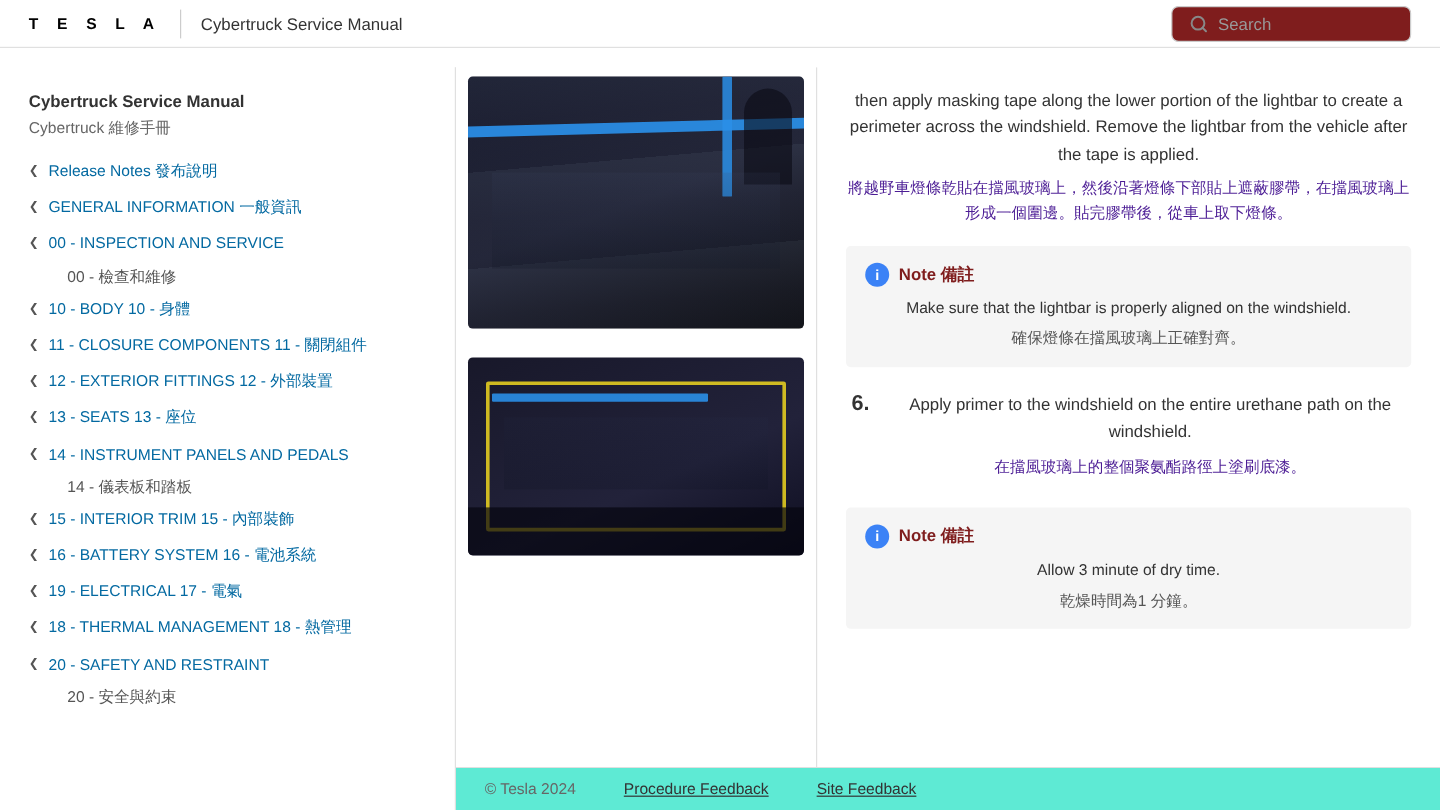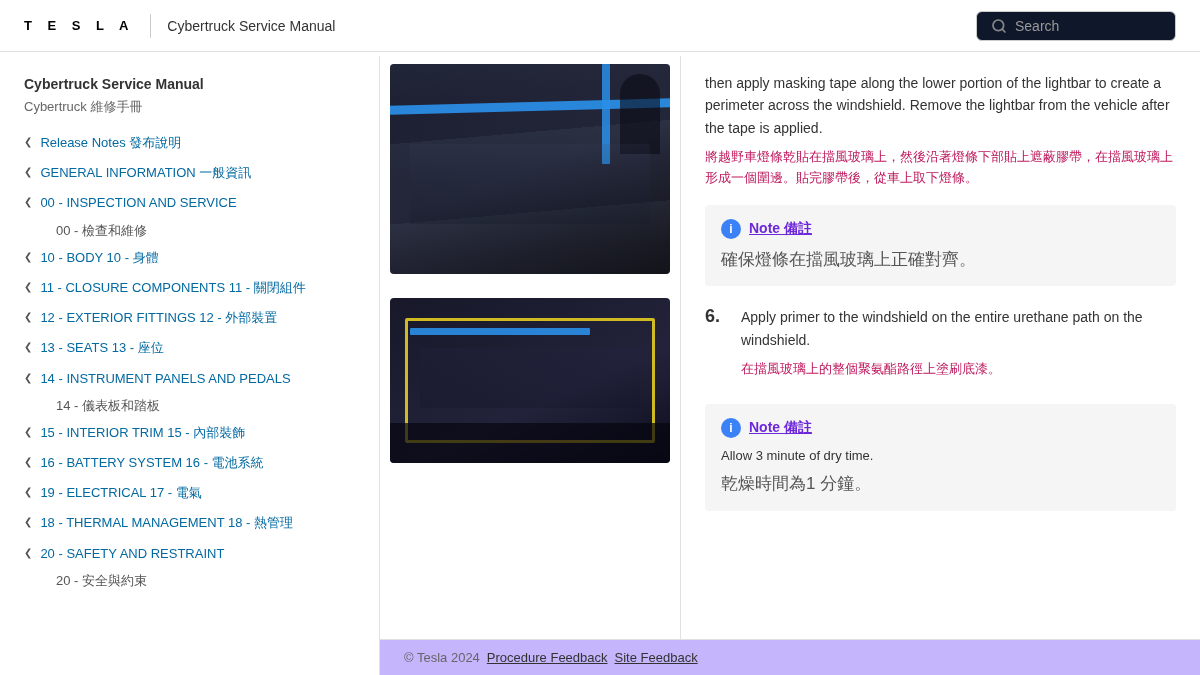"T E S L A" .header { height: 52px -> 40px }
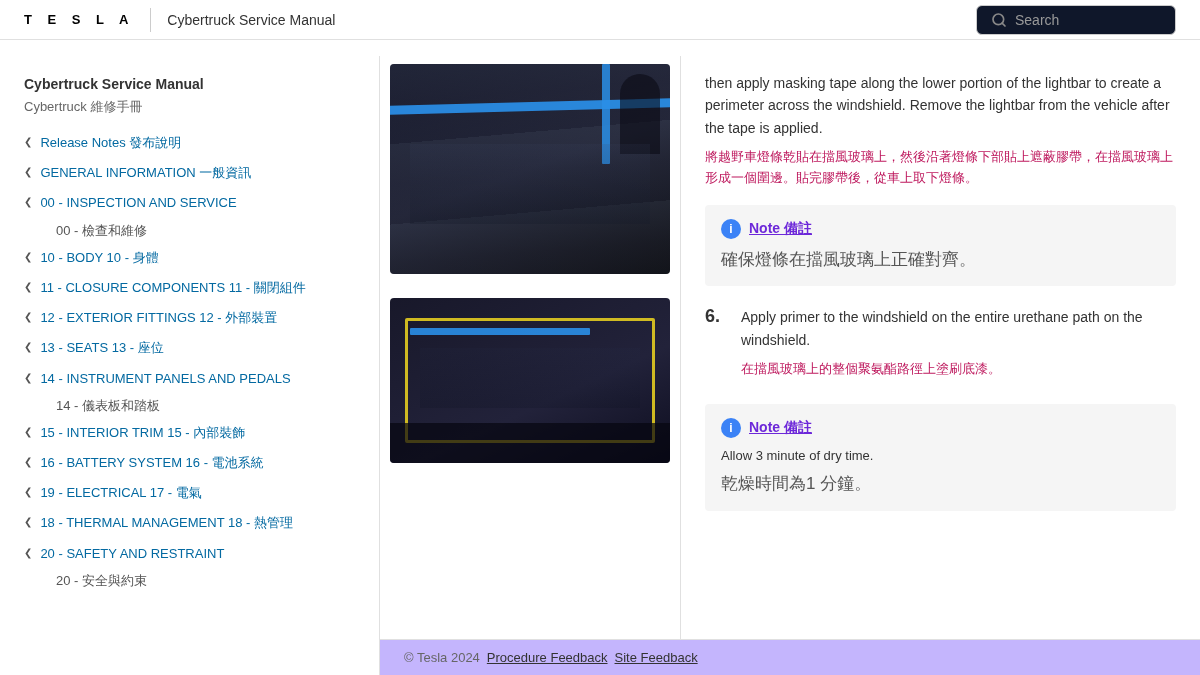"Search" .search-box { background: #0f172a -> #7f1d1d }
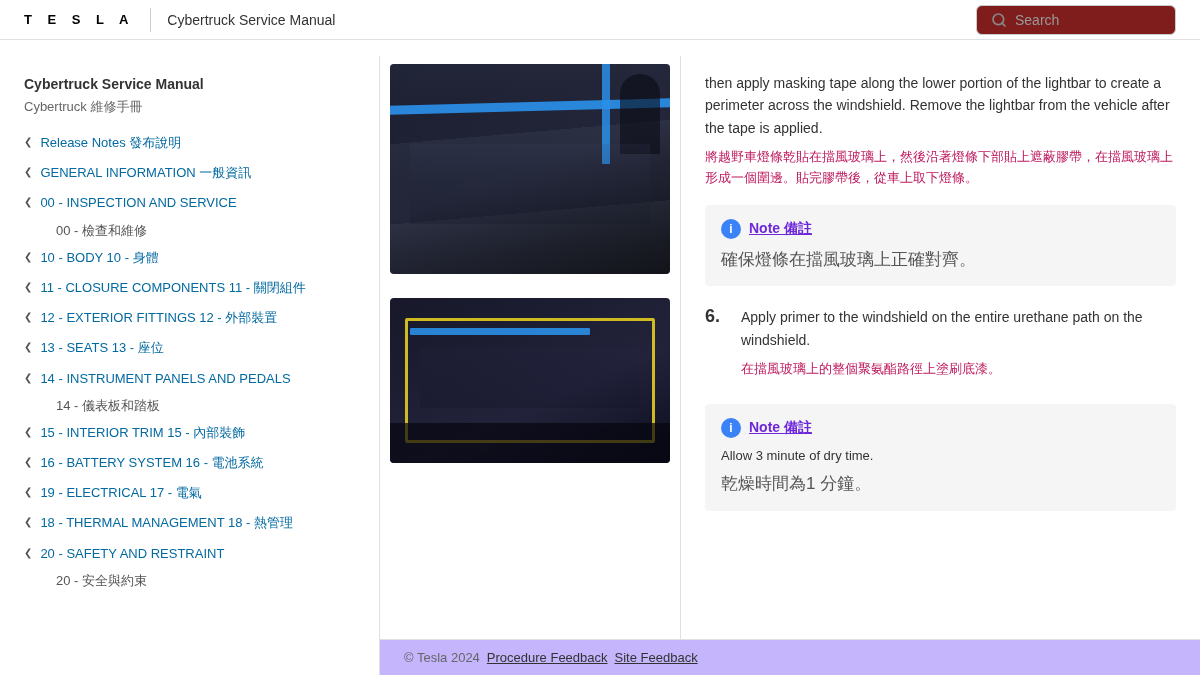"then apply masking tape along" .main { text-align: none -> center }
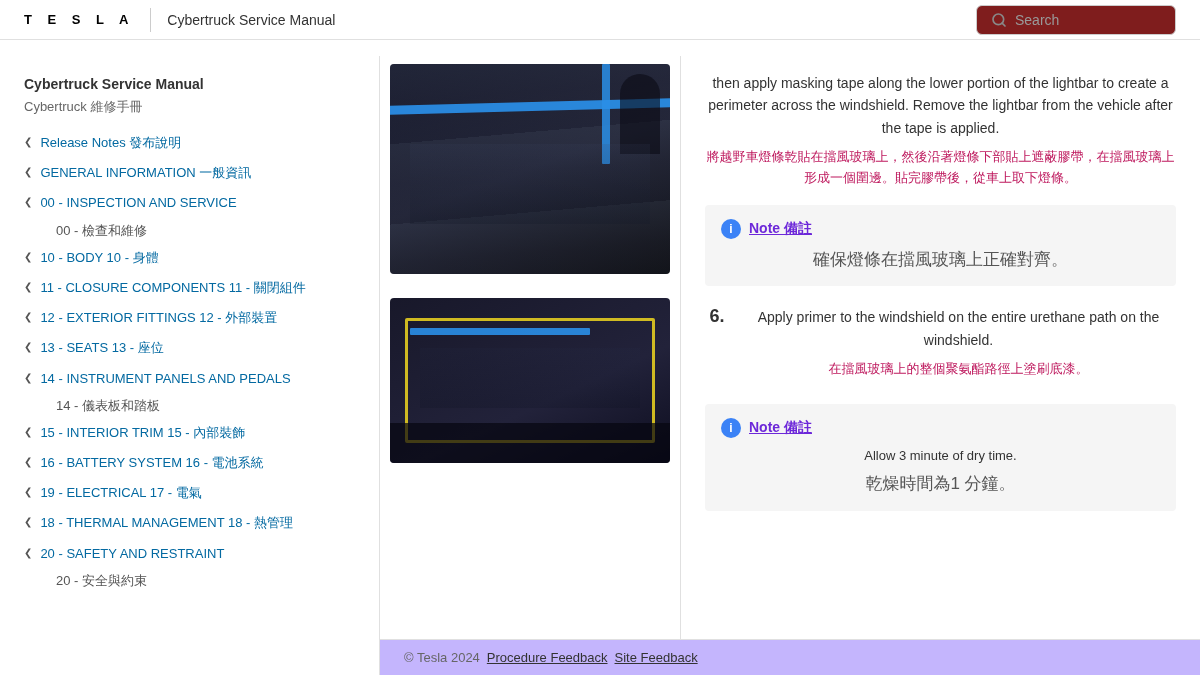"將越野車燈條乾貼在擋風玻璃上，然後沿著燈條下部貼上遮蔽膠帶，在擋風玻璃上形成一個" .content-text-zh { color: #be185d -> #4c1d95 }
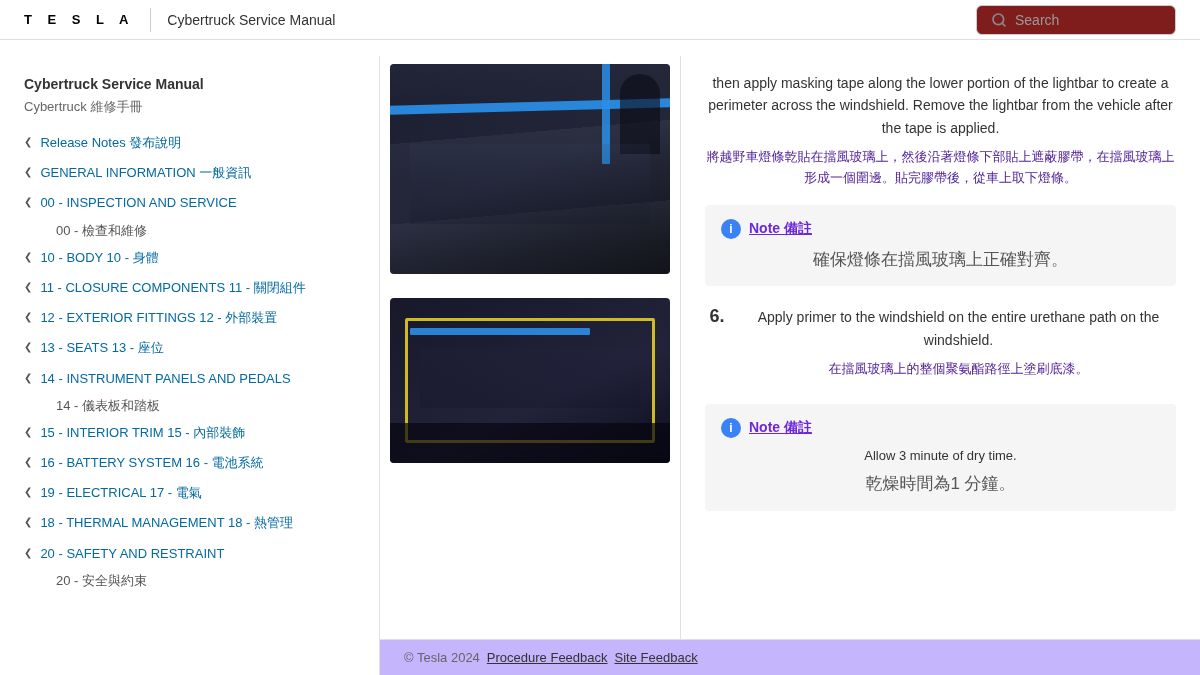"Note 備註" .note-label { color: #6d28d9 -> #7f1d1d; text-decoration: underline -> none }
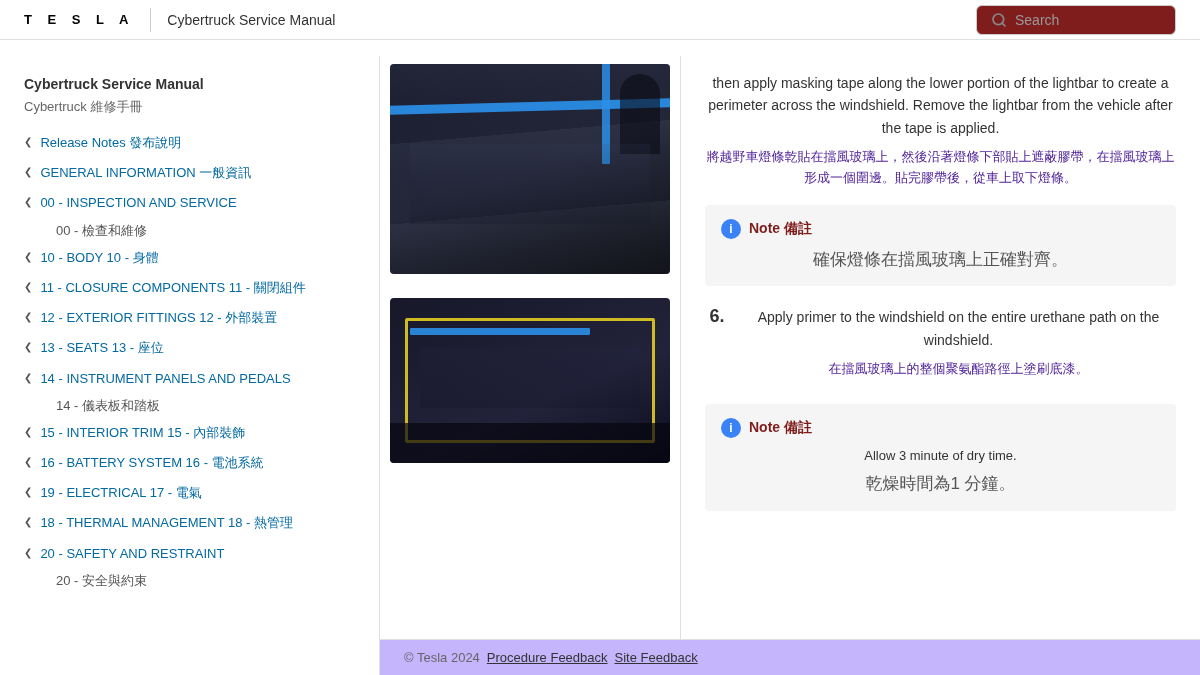"Make sure that the lightbar" p.note-text-en { html: none -> <p>Make sure that the lightbar is properly aligned on the windshield.</p> }
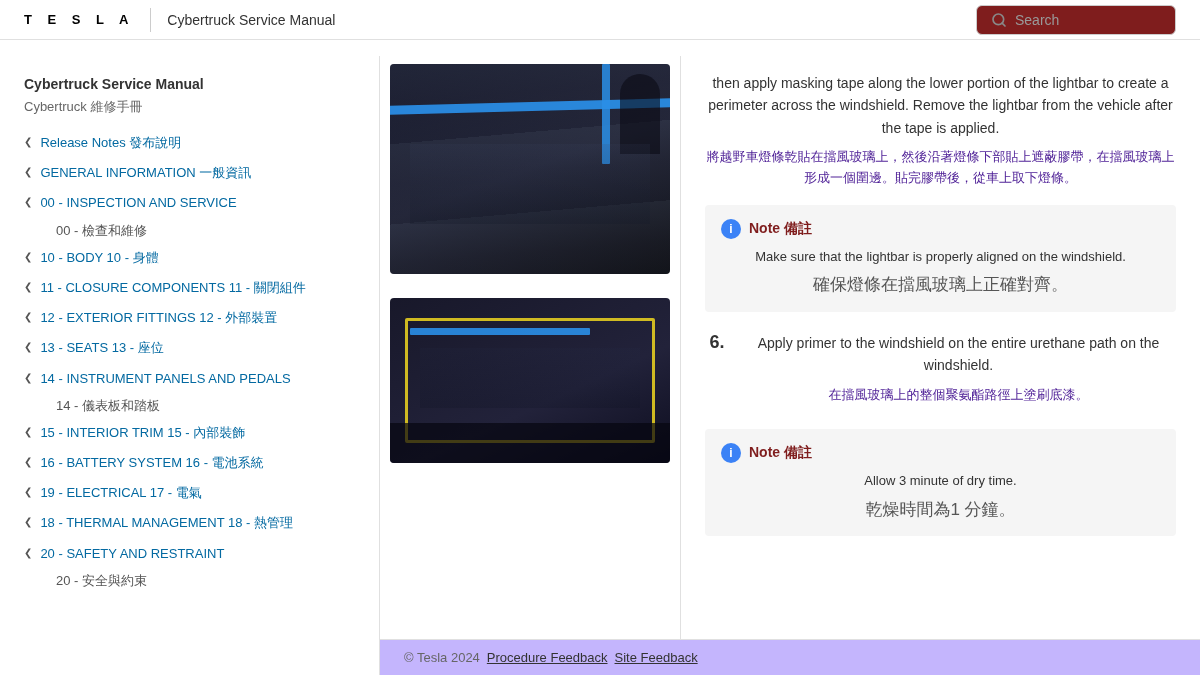"確保燈條在擋風玻璃上正確對齊。" .note-text-zh { font-size: 17px -> 13px }
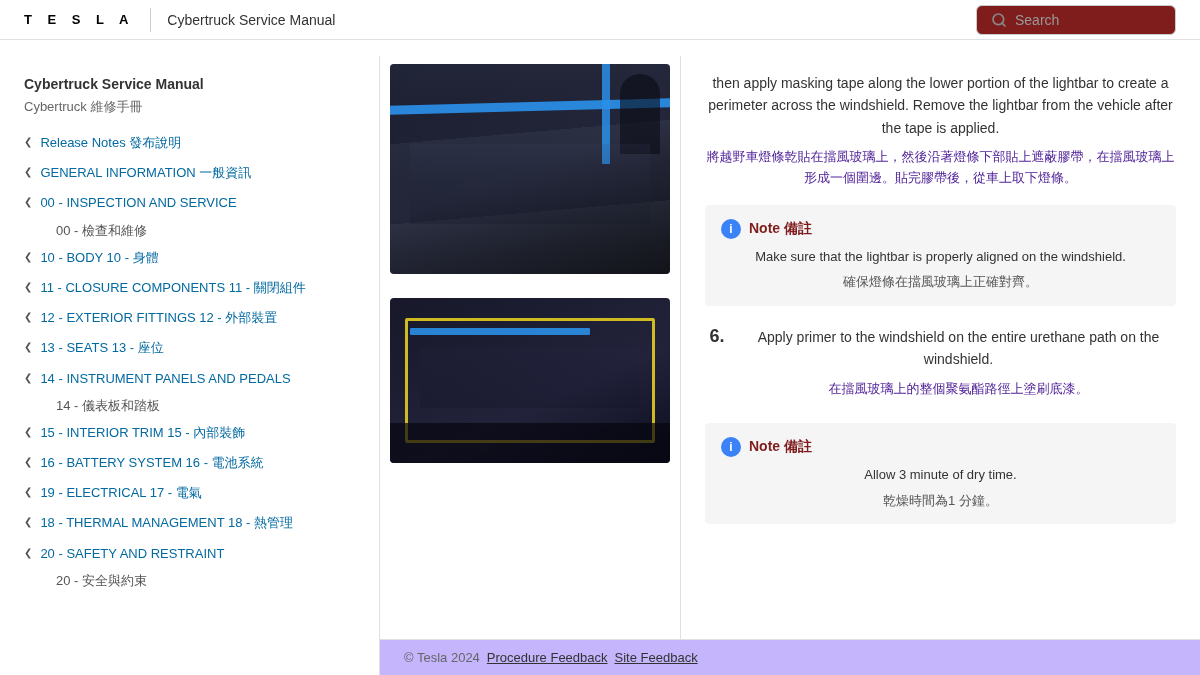"© Tesla 2024" .footer { background: #c4b5fd -> #5eead4; gap: 7px -> 40px }
